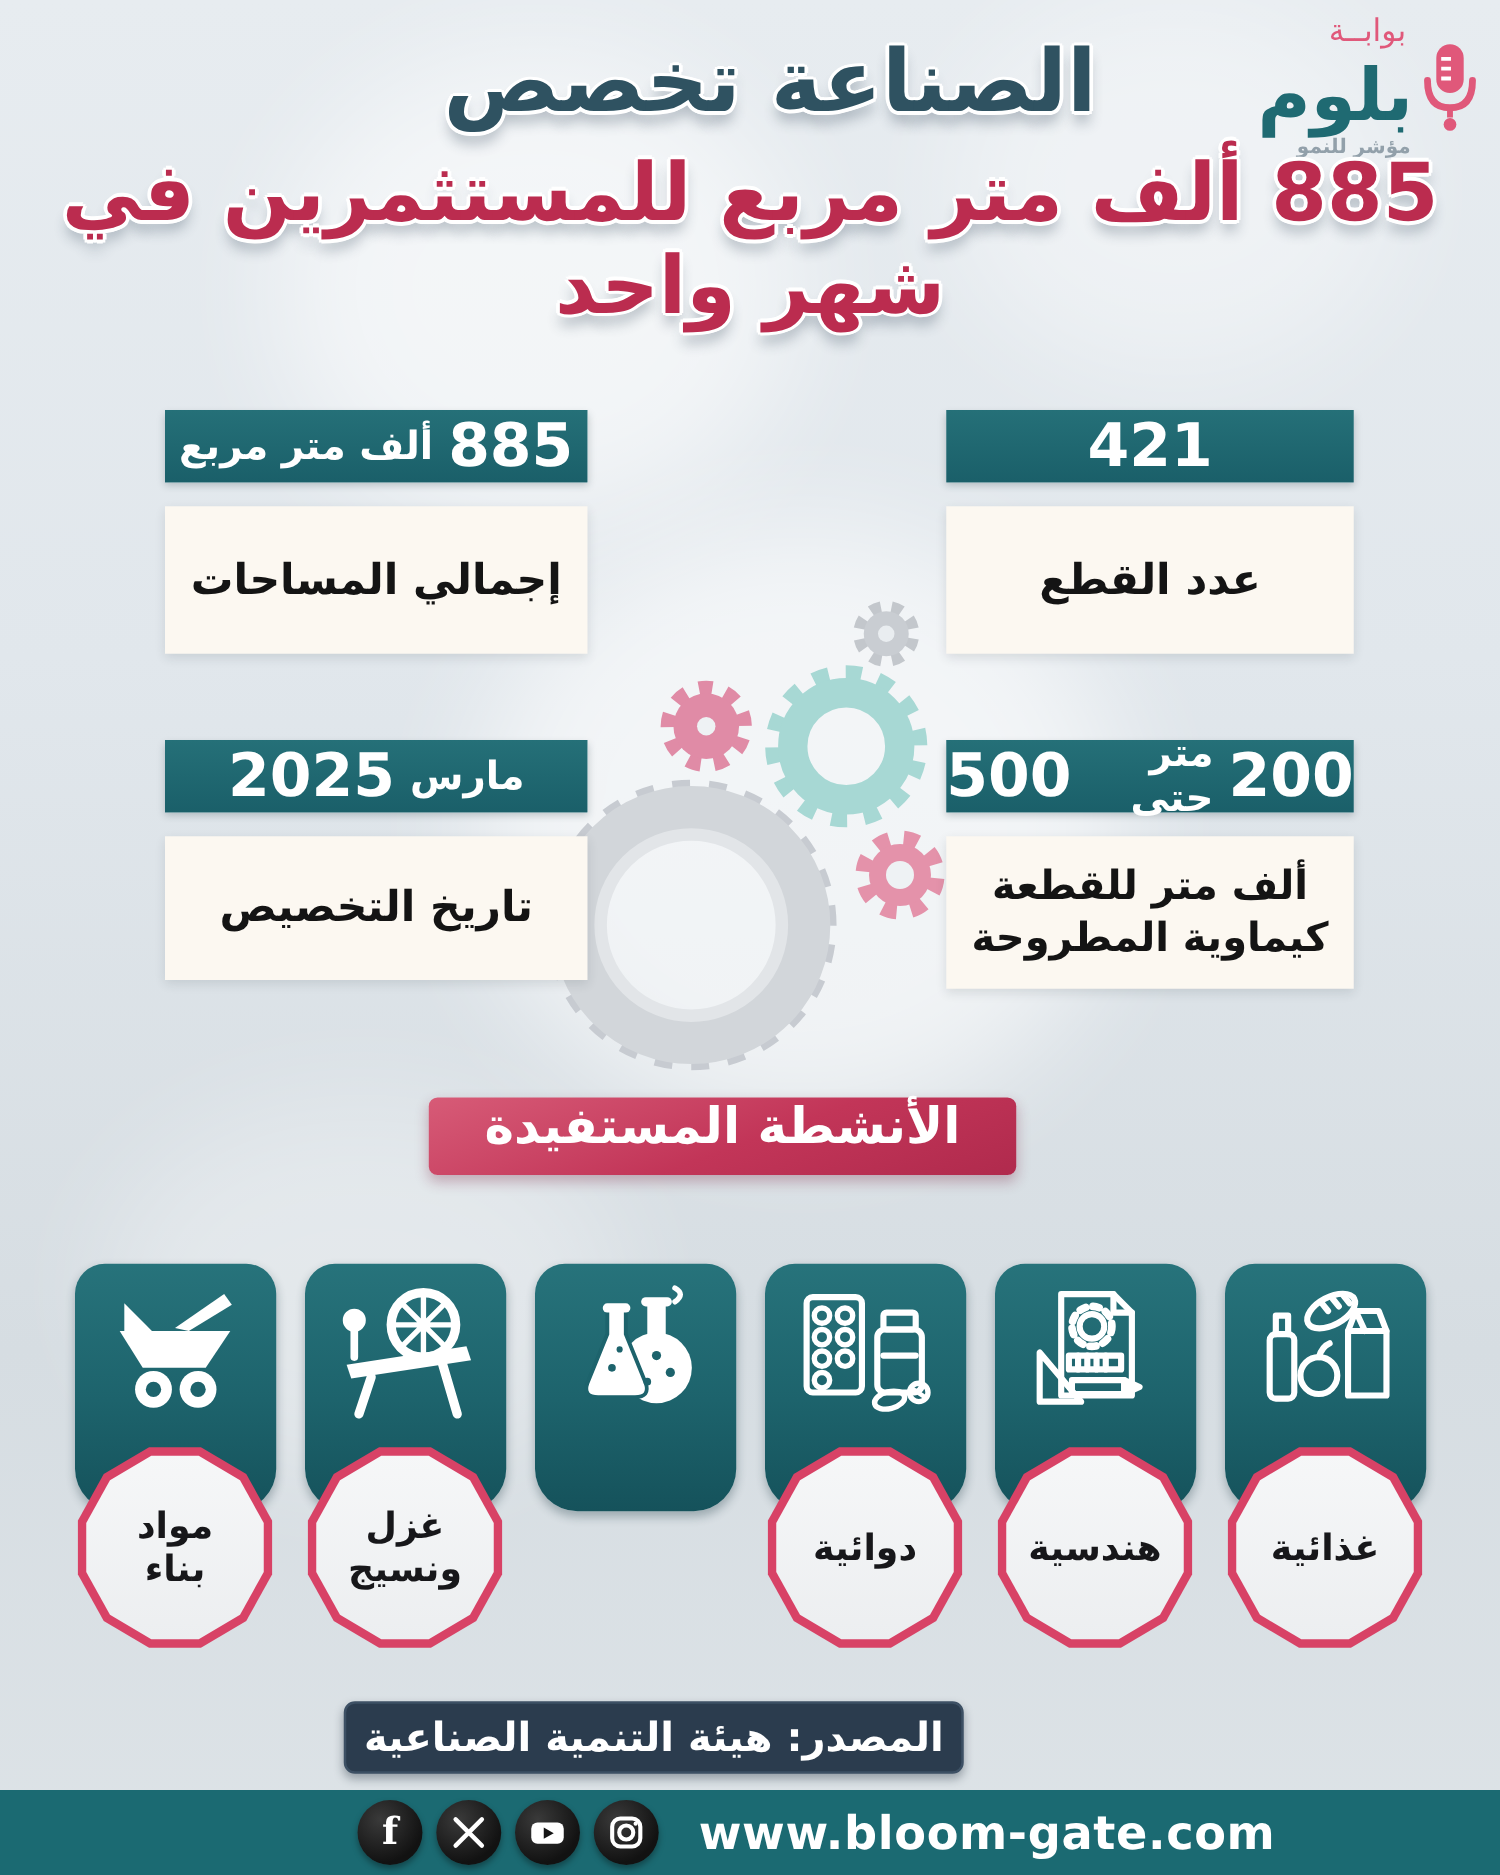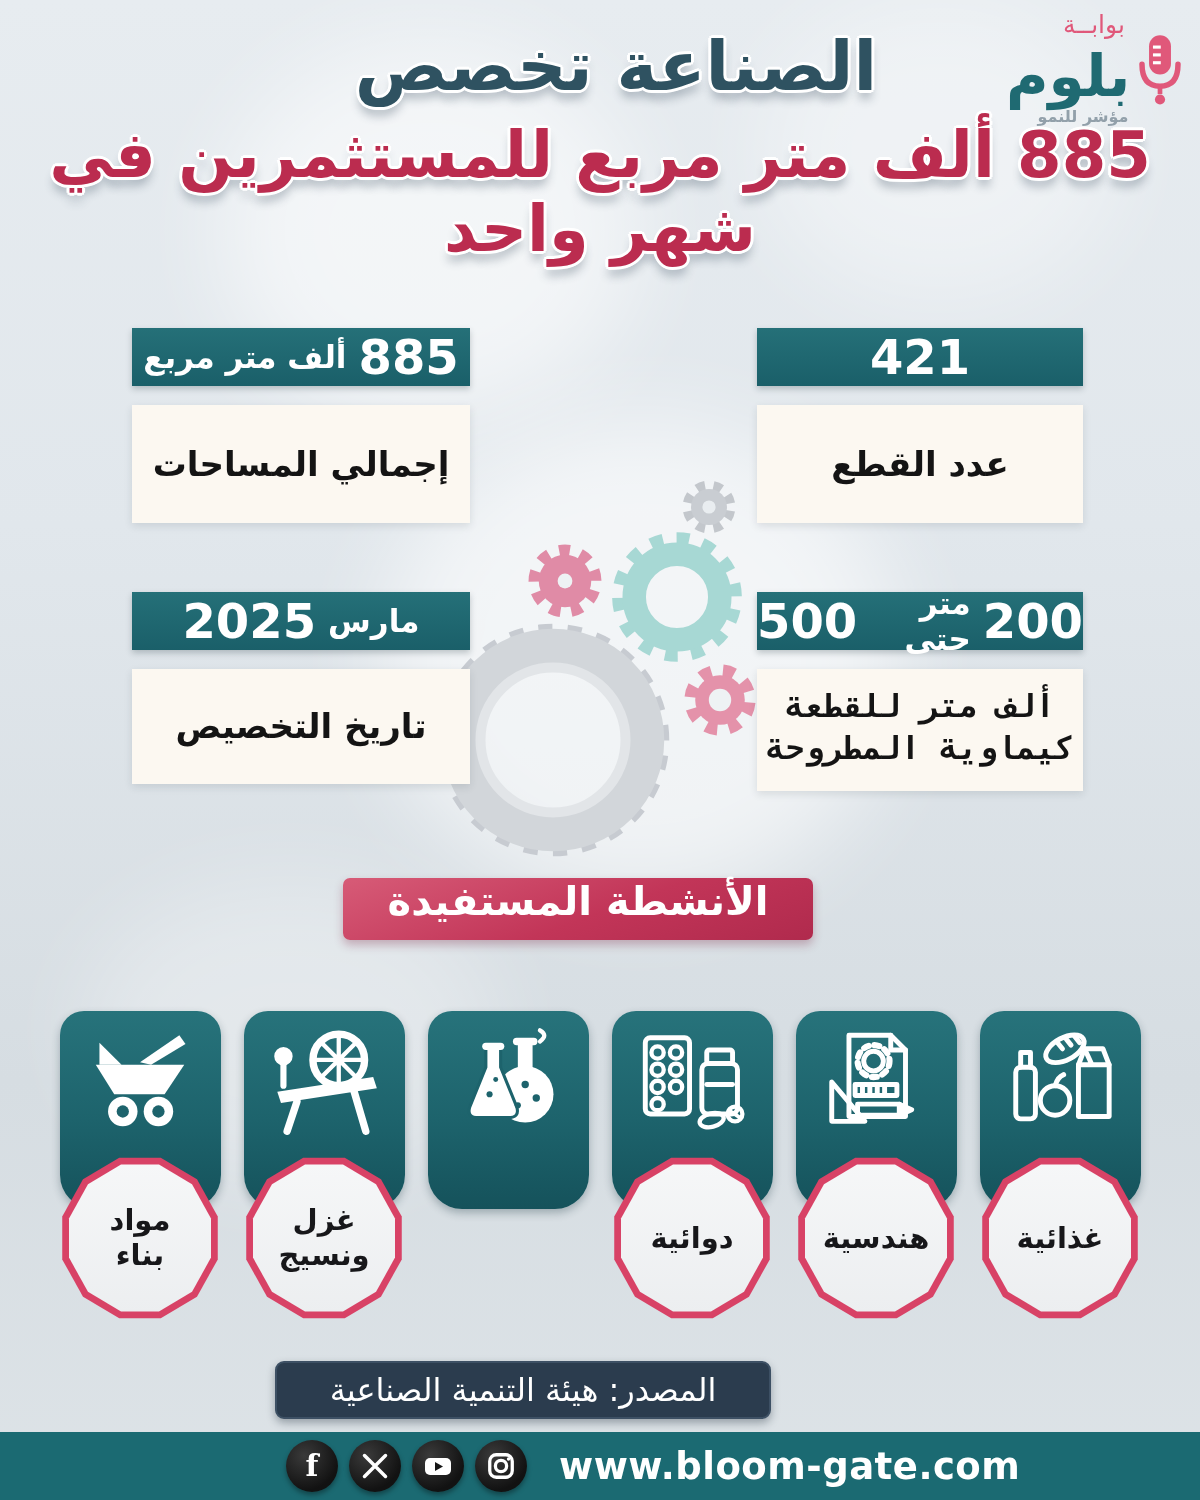"ألف متر للقطعة" .s-range .body { font-family: Liberation Mono, monospace -> none }
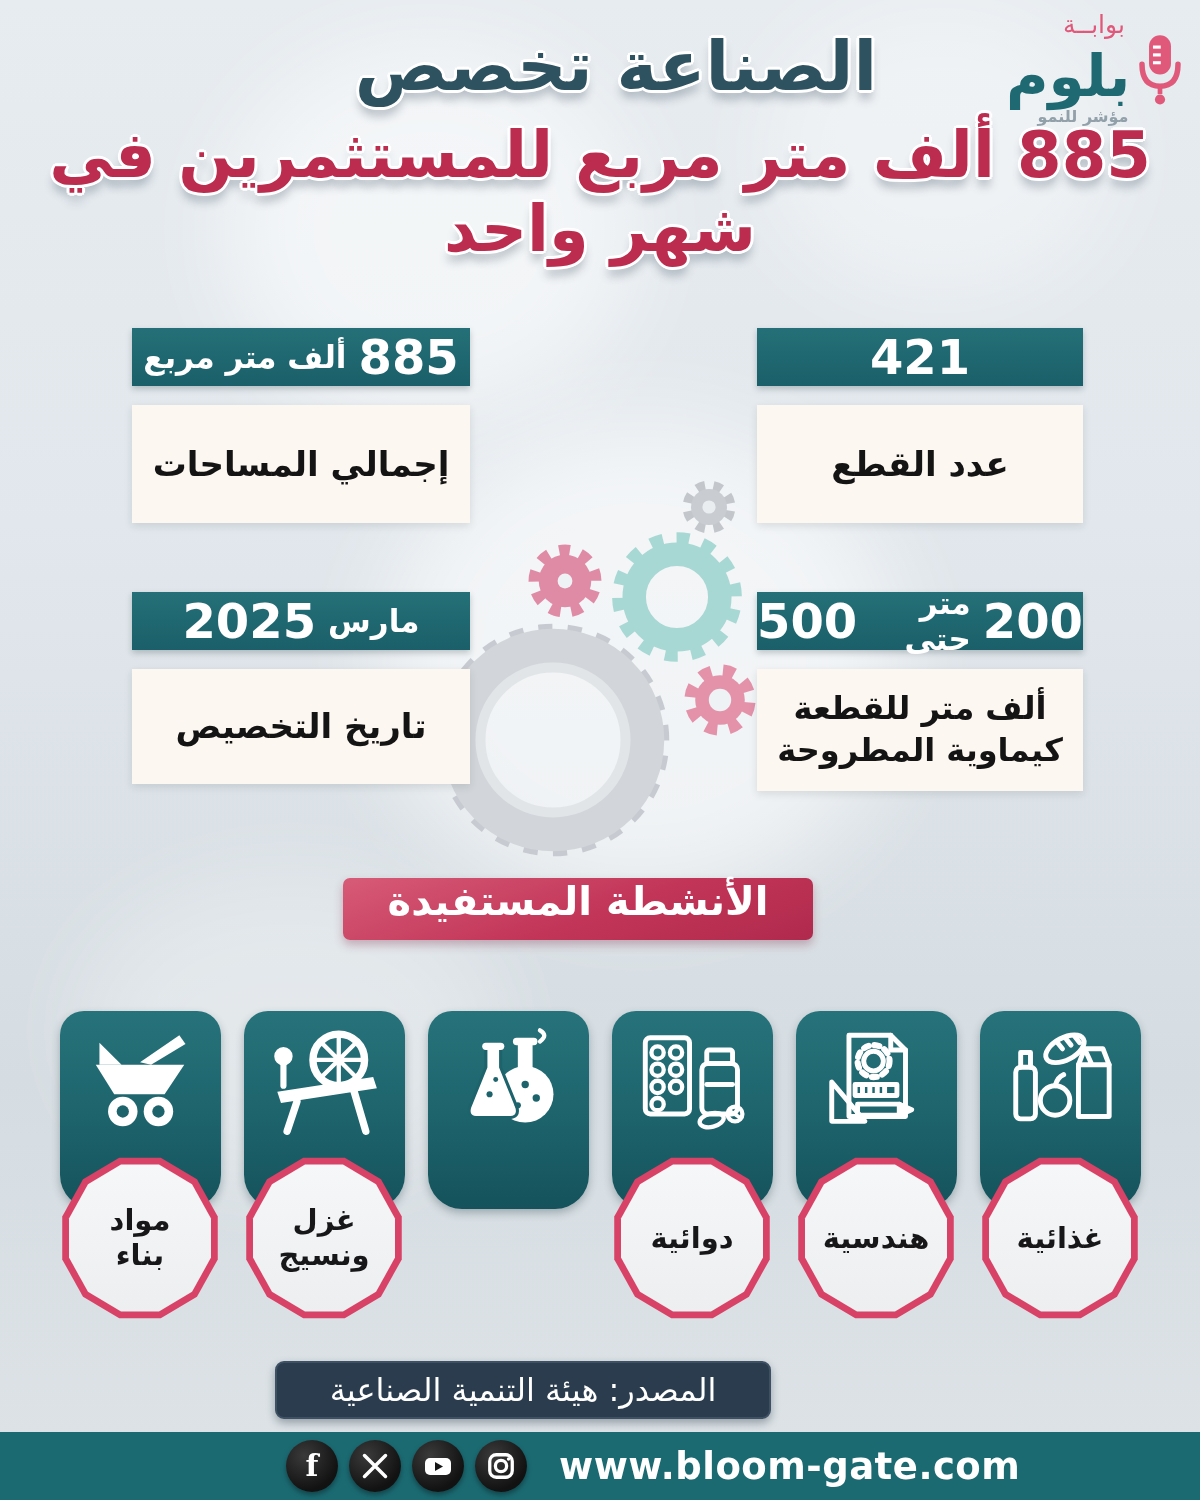"المصدر: هيئة التنمية الصناعية" .source span { font-weight: normal -> bold }
